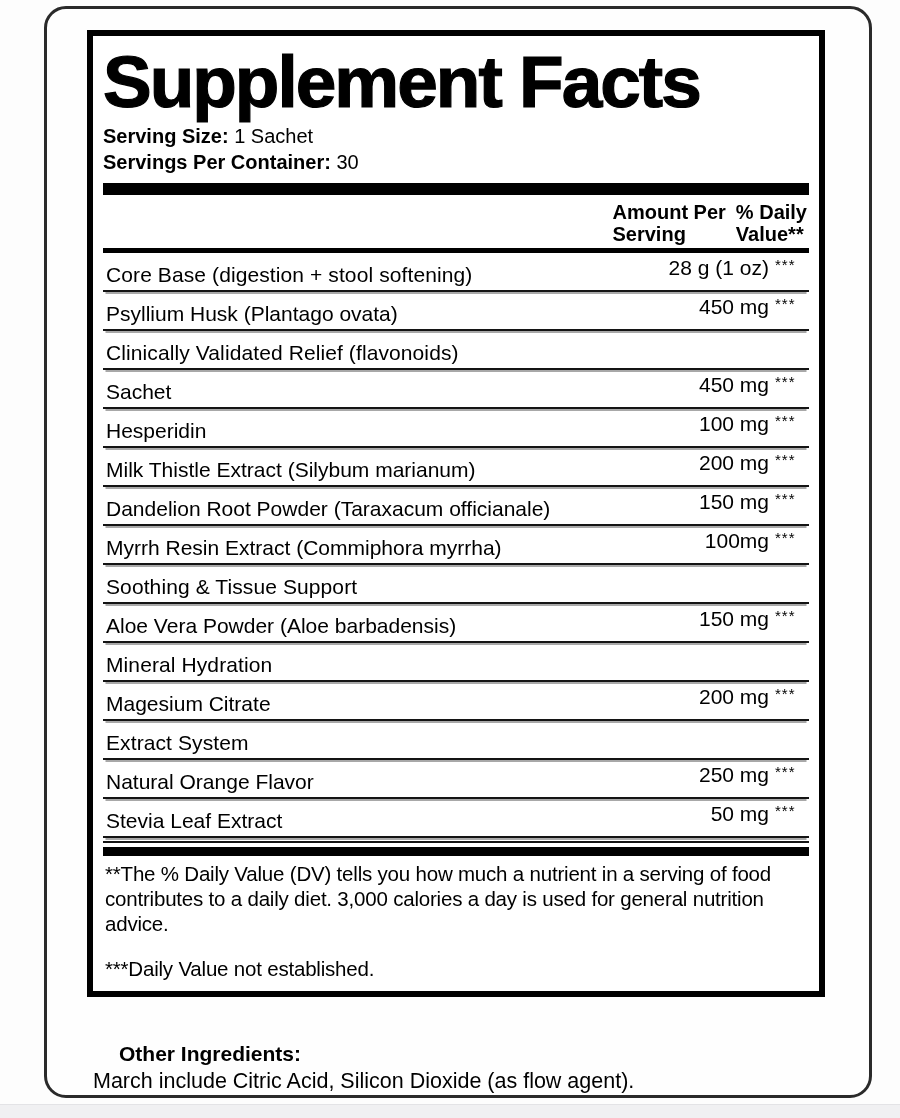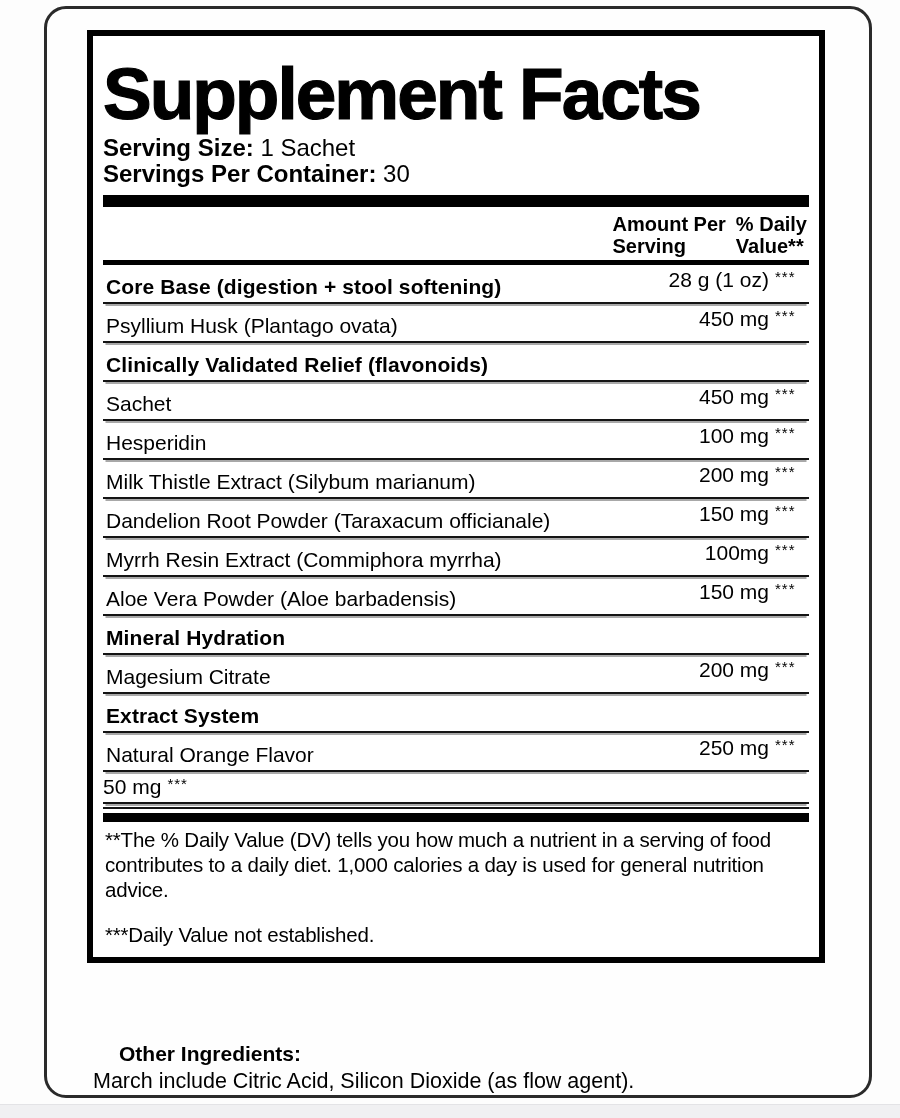"Supplement Facts" .facts { padding: 20px 10px 8px 10px -> 8px 10px 8px 10px }
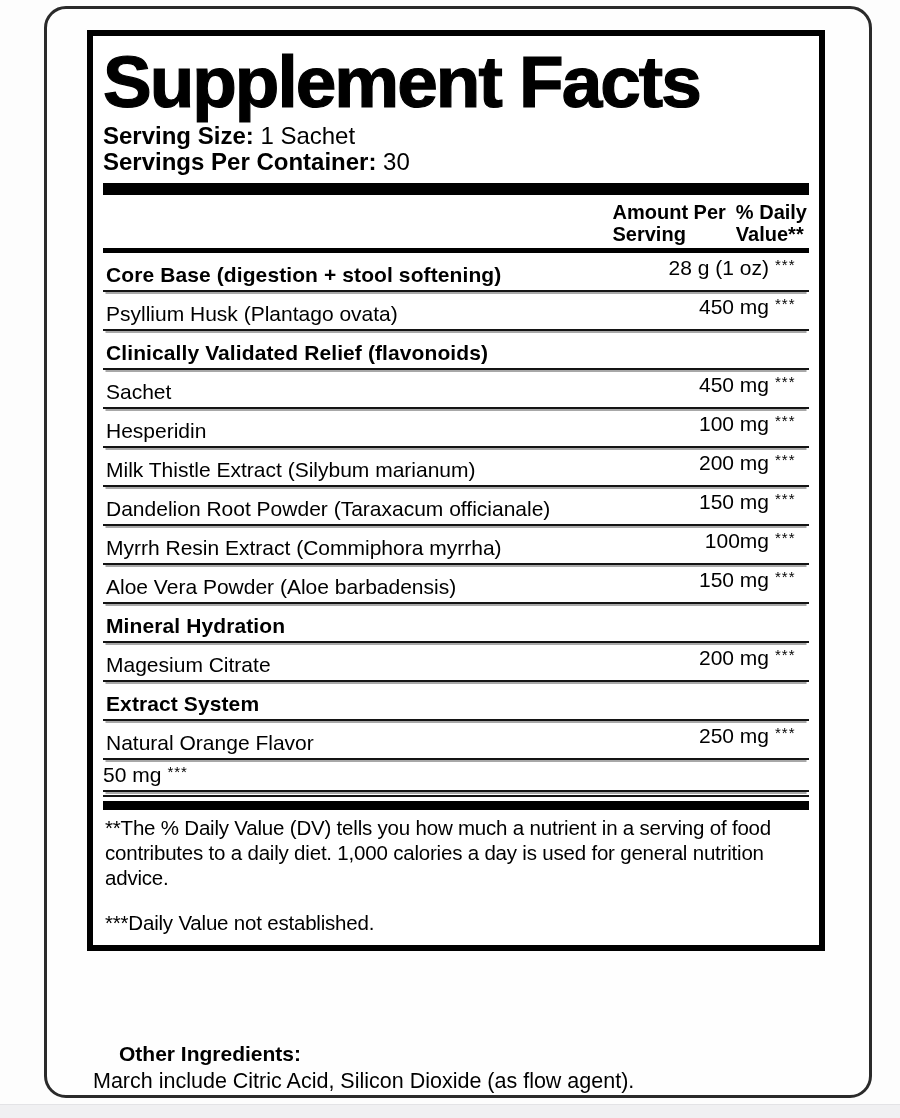"Serving Size: 1 Sachet" .serving .line { font-size: 24px -> 20px }
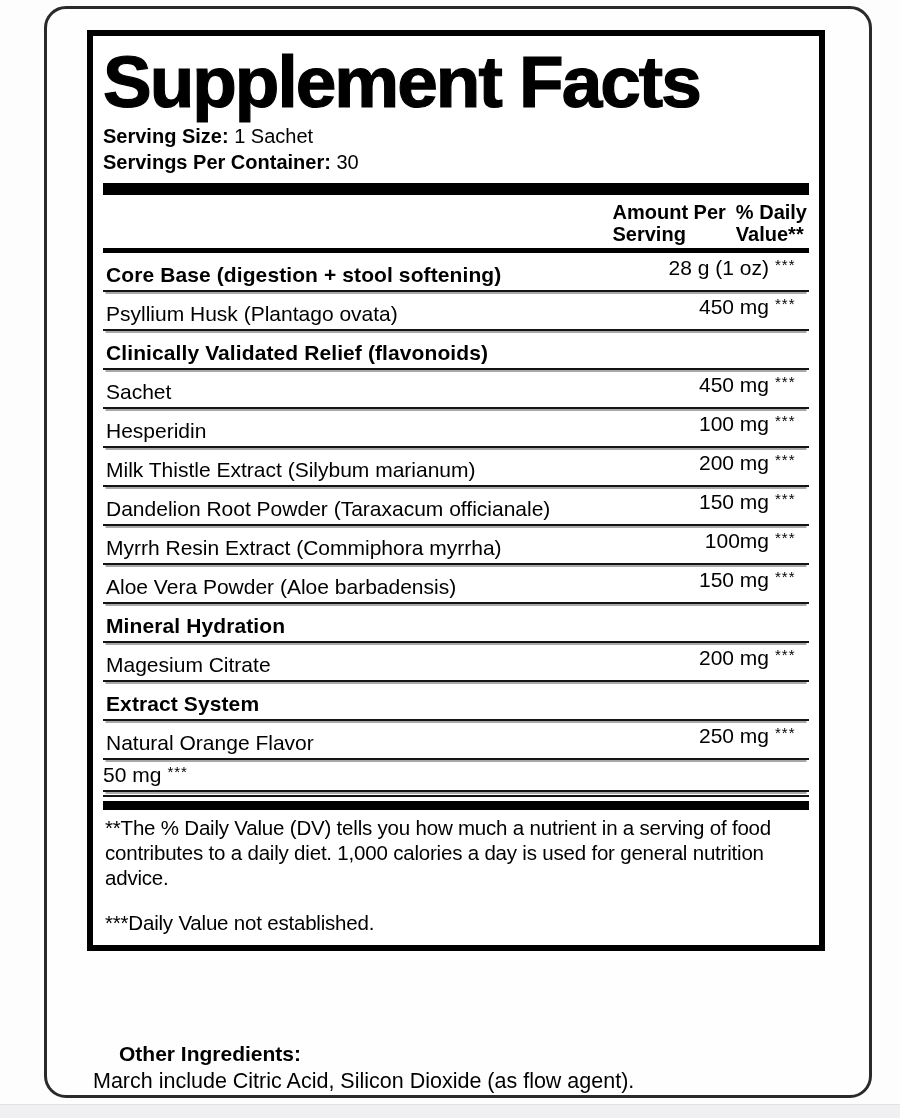"Core Base (digestion + stool" .row.section .name { font-weight: bold -> normal }
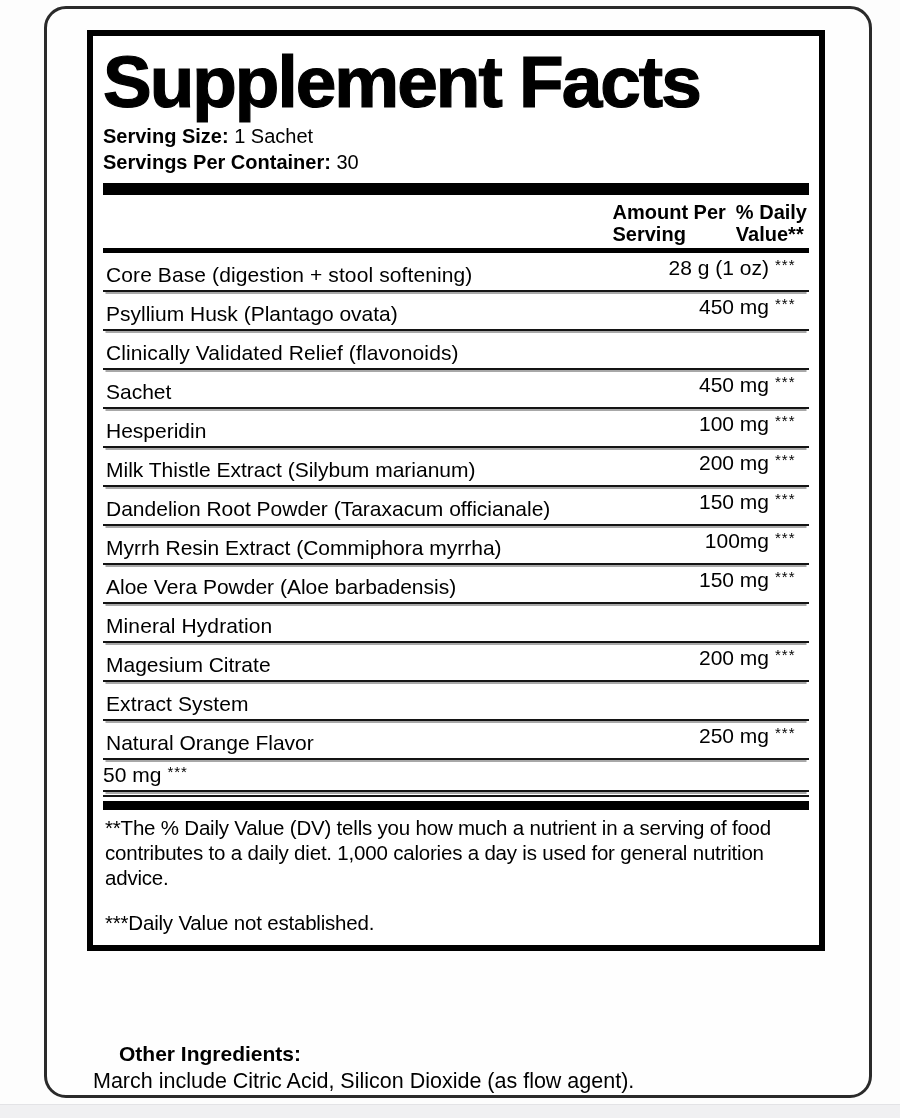"Soothing & Tissue Support" div.row { html: none -> <div> <span>Soothing &amp; Tissue Support</span> <span> <span></span> <span></span> </span> </div> }
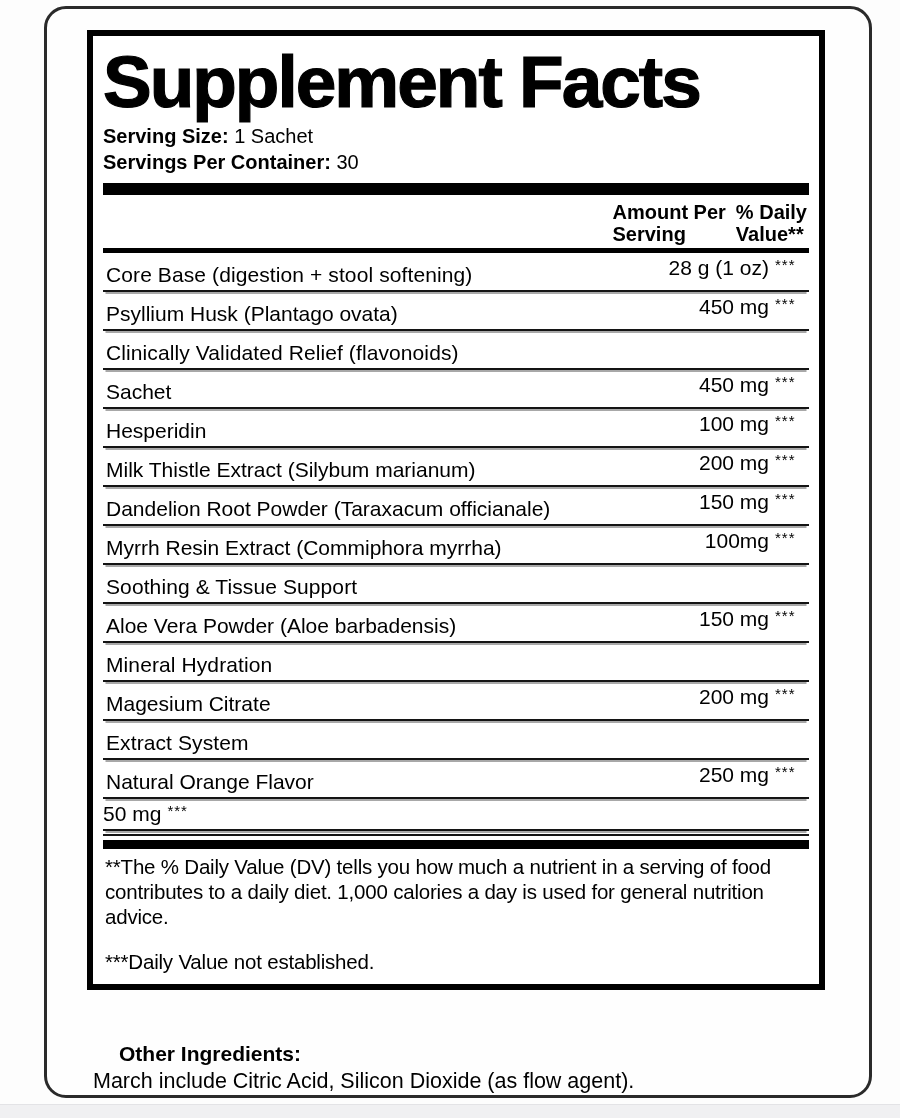"Stevia Leaf Extract" span.name { html: none -> <span>Stevia Leaf Extract</span> }
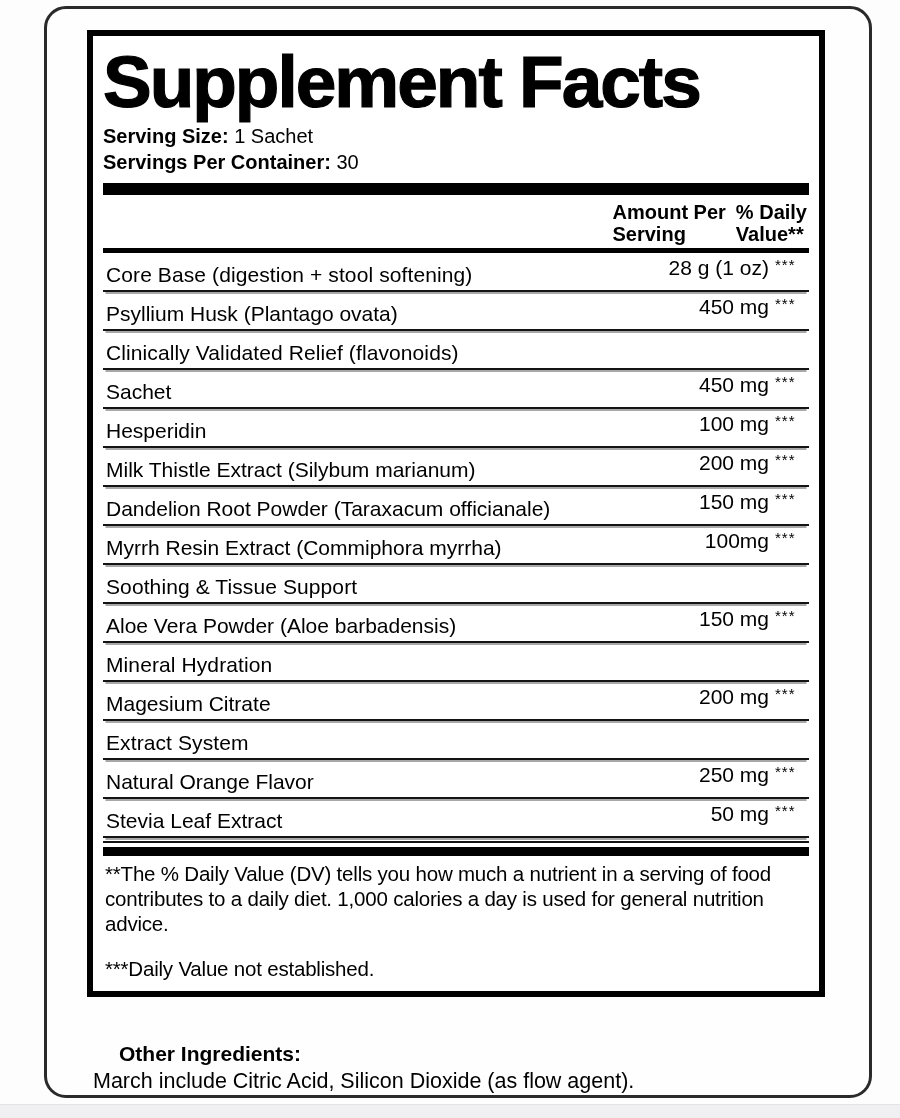"**The % Daily Value (DV)" div.fn { text: 1,000 -> 3,000 }
